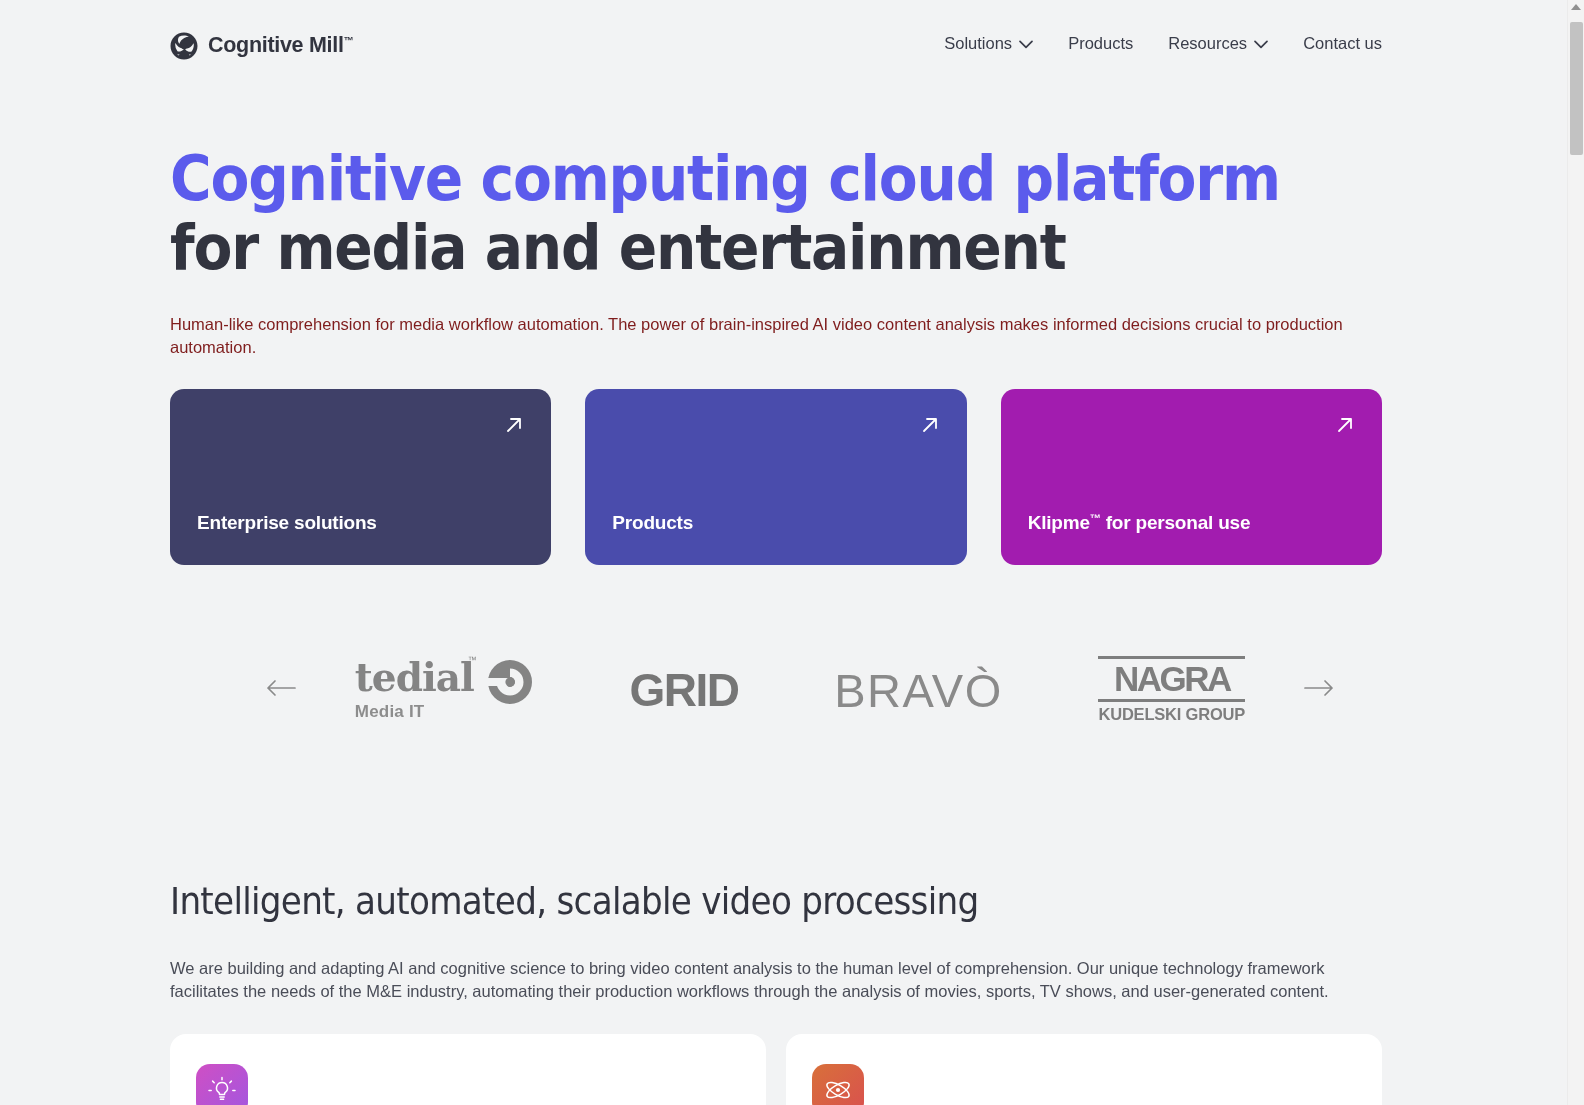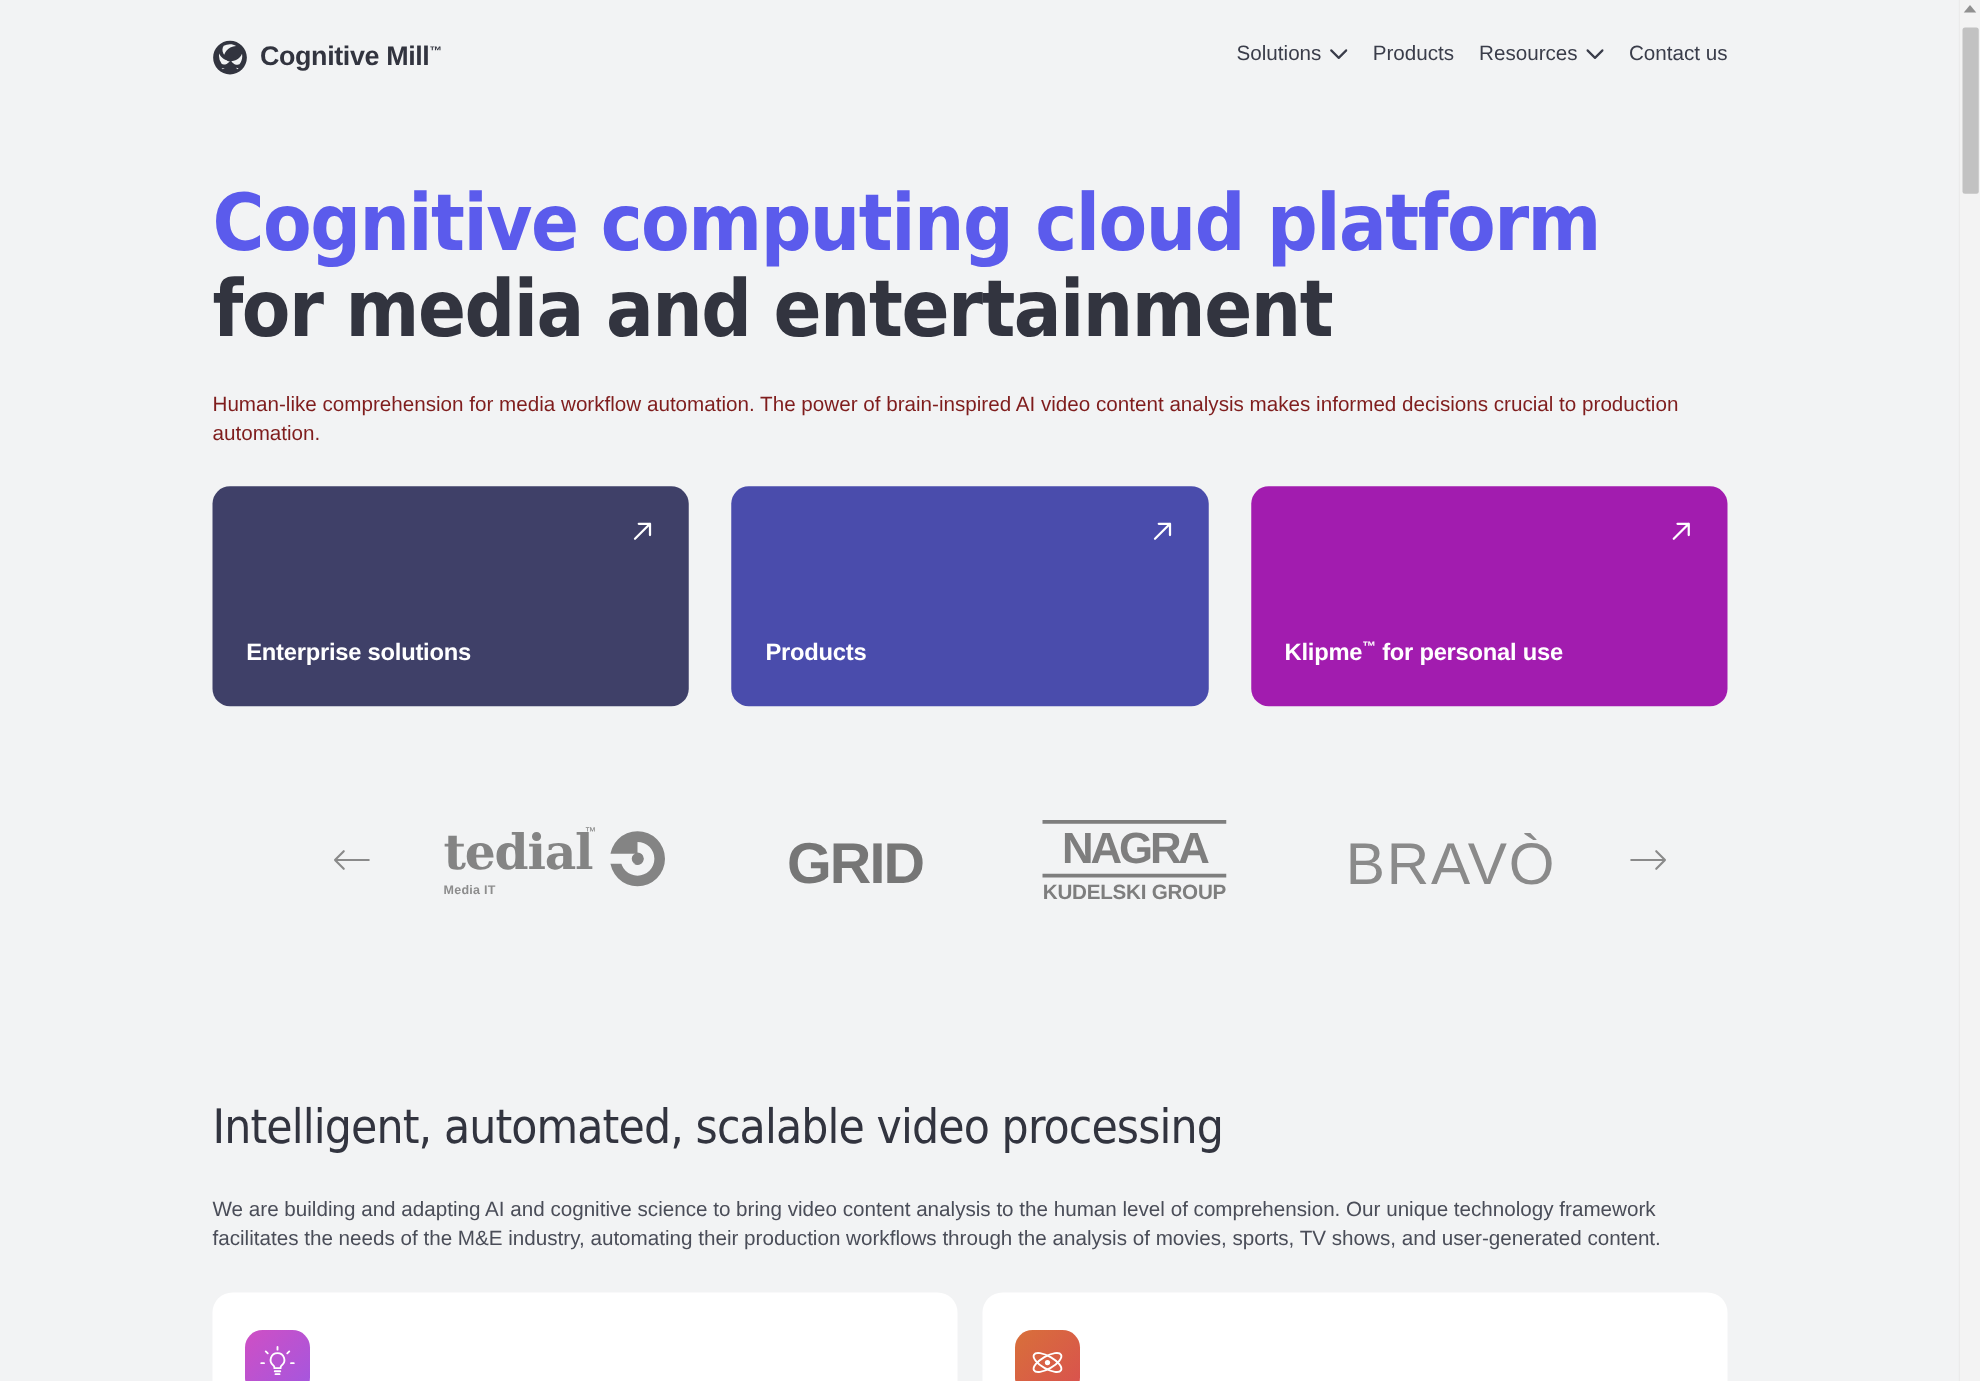"Solutions" .nav { gap: 20px -> 35px }
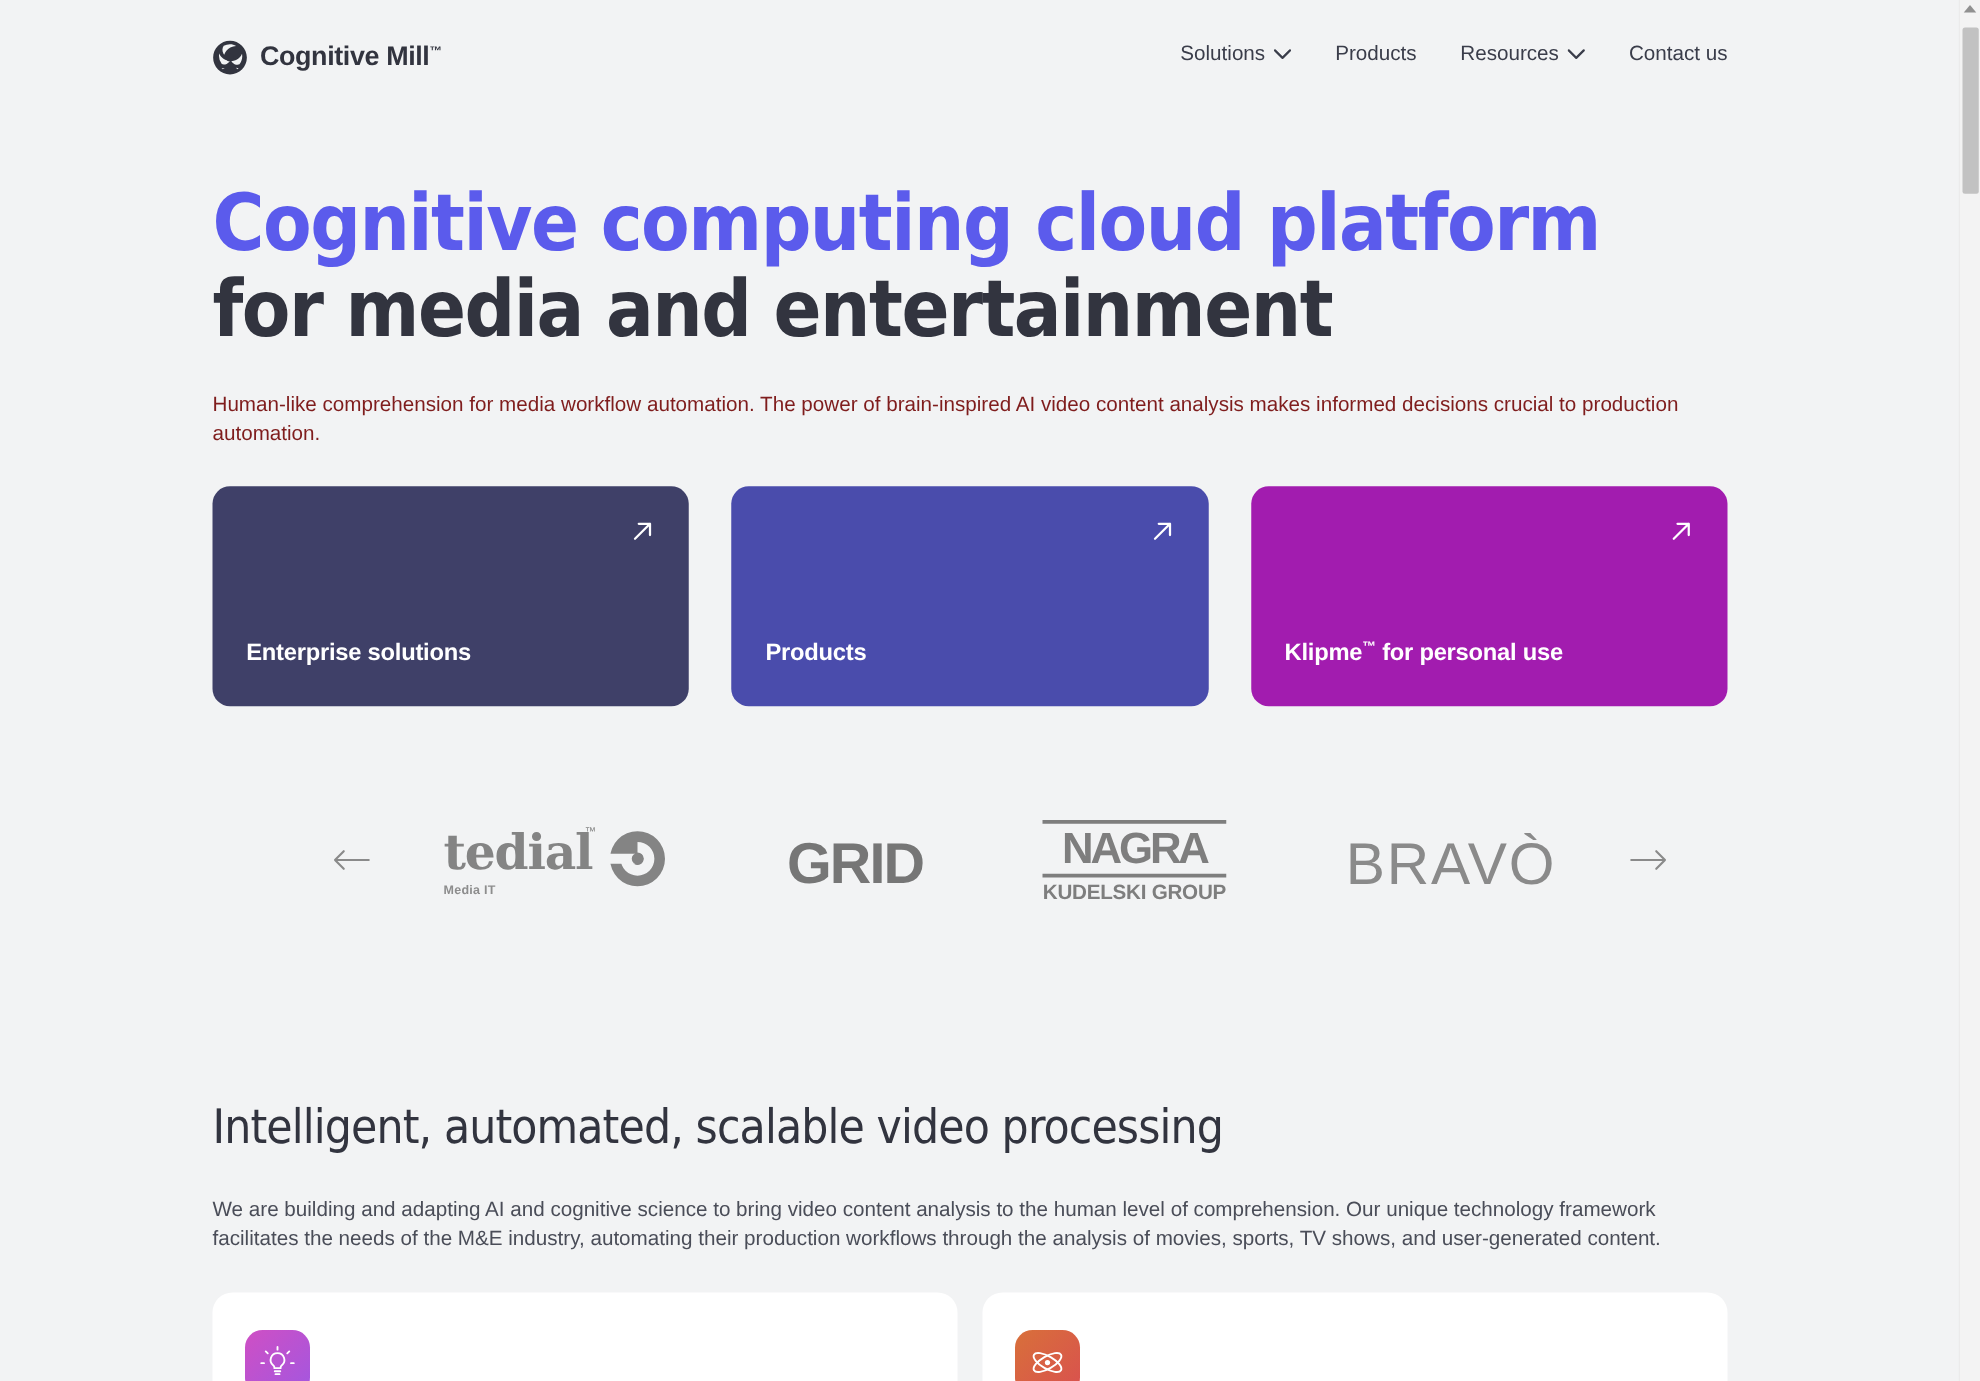"NAGRA" div.logo { order: before "BRAVÒ" -> after "BRAVÒ" }
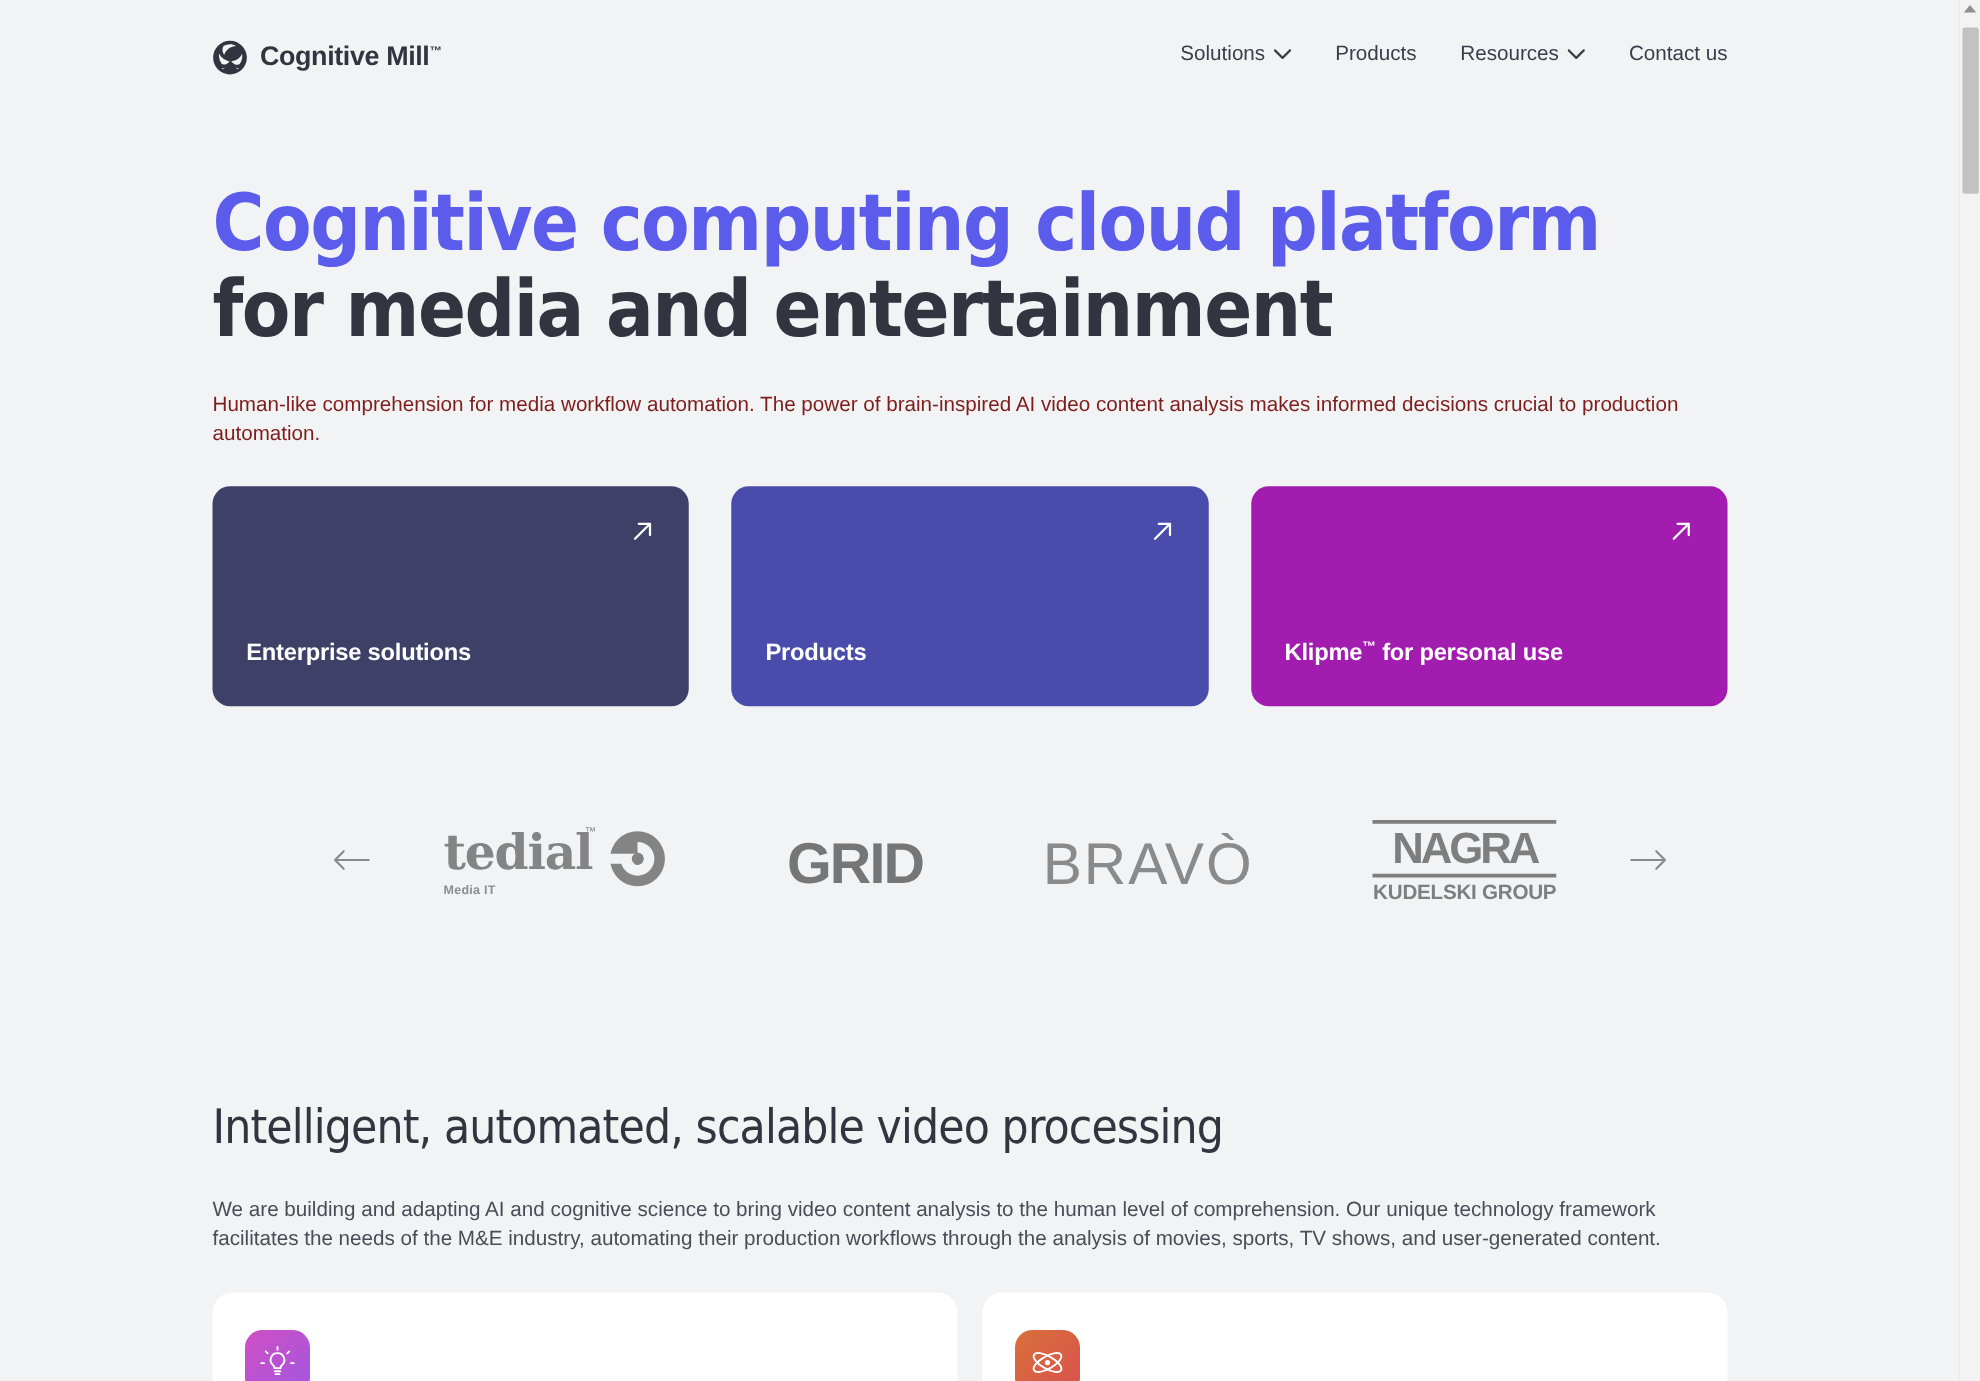"Media IT" .tedial-sub { font-size: 10px -> 17px }
